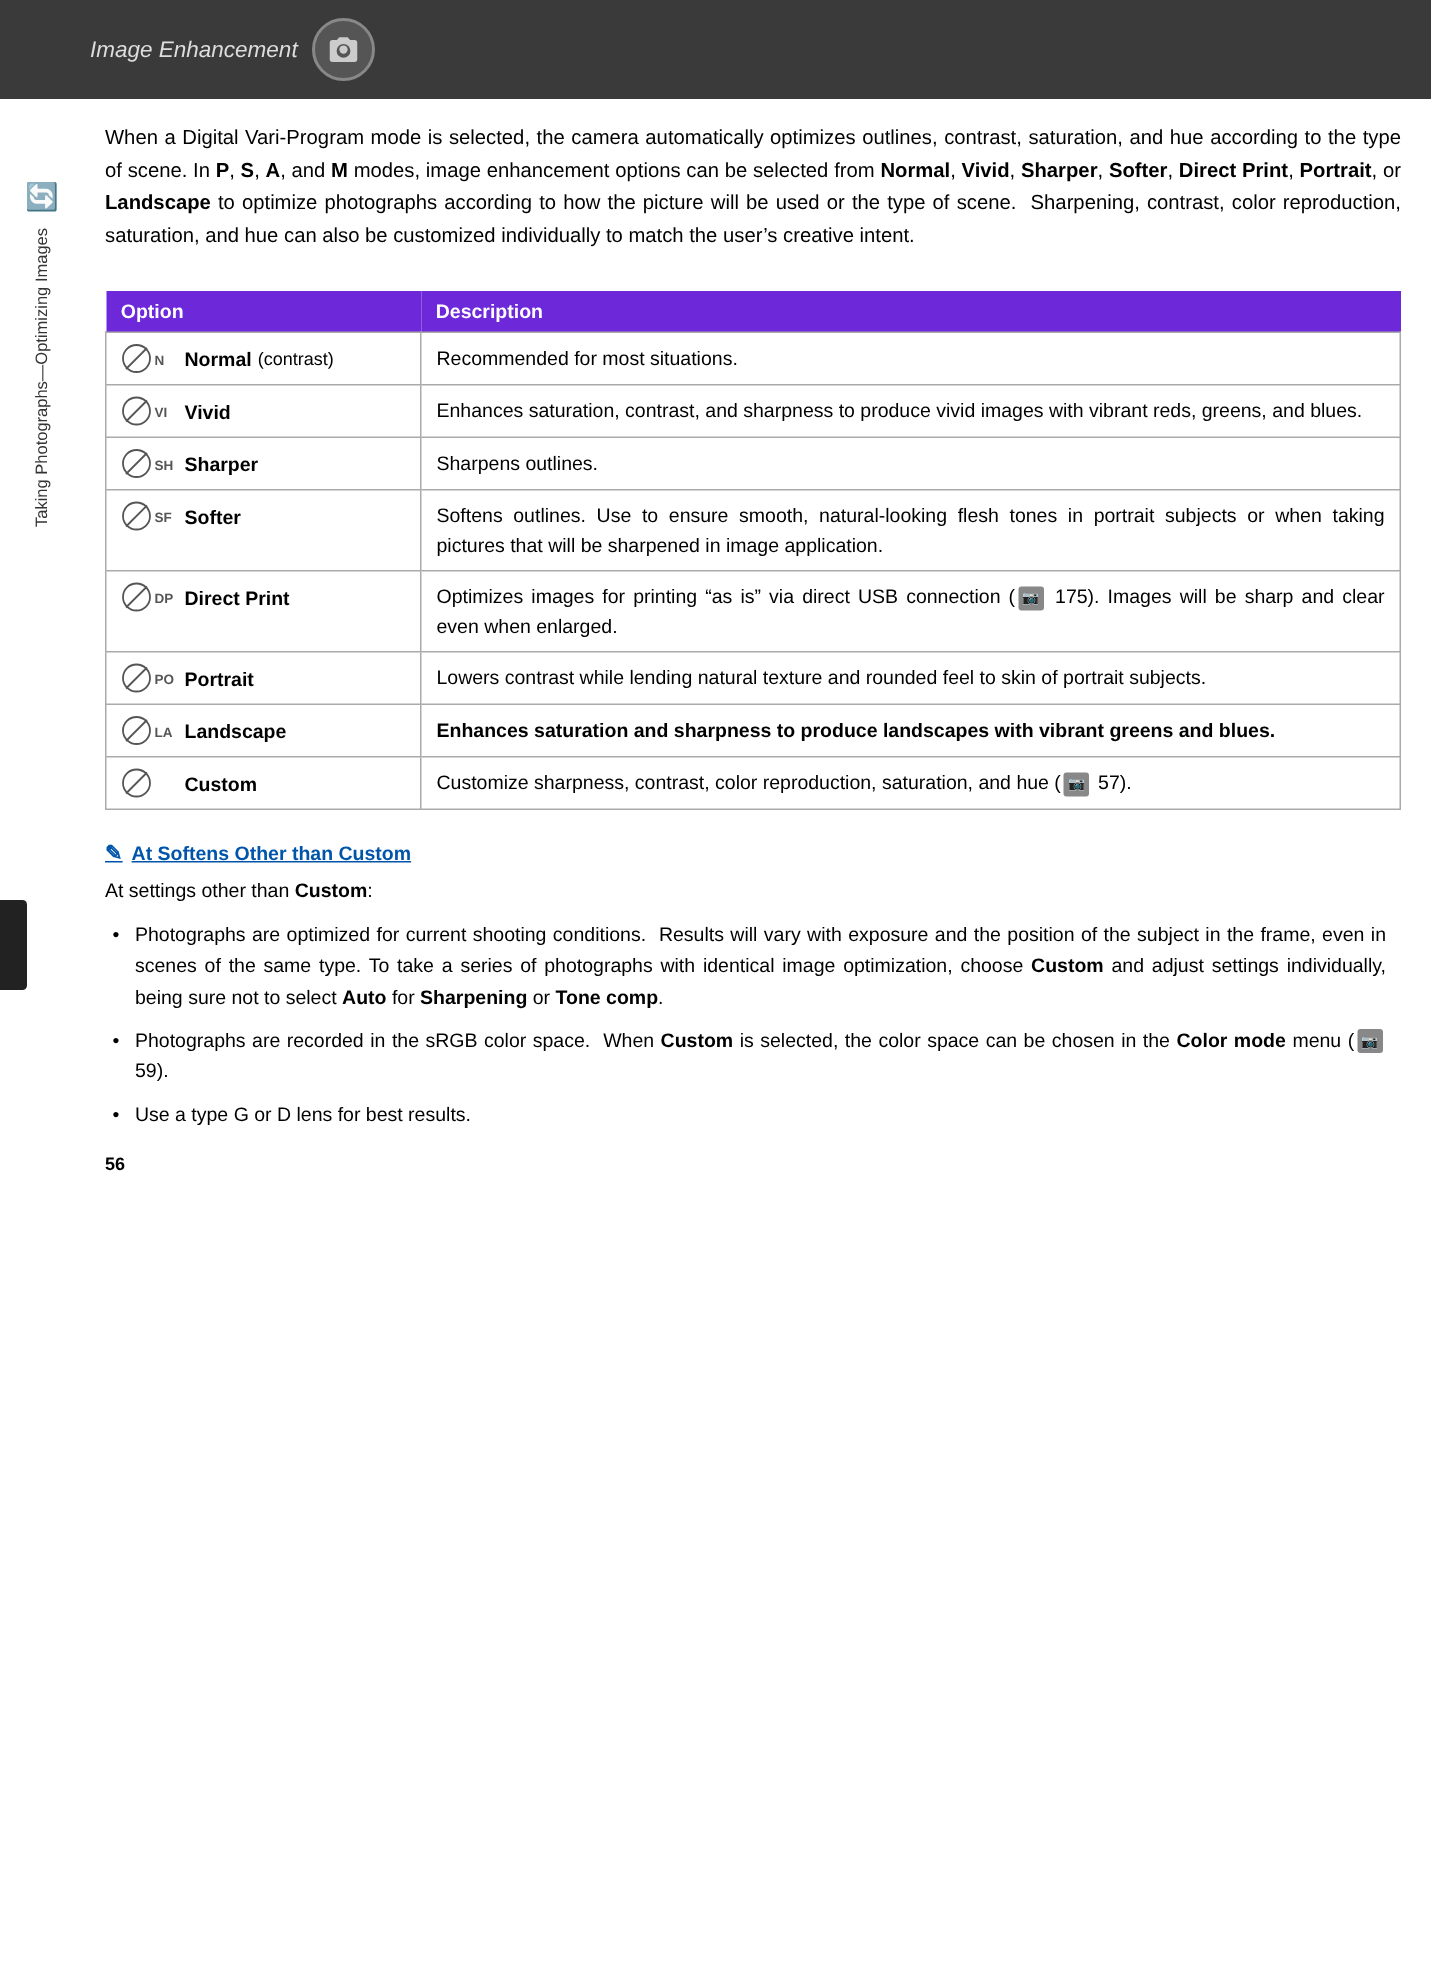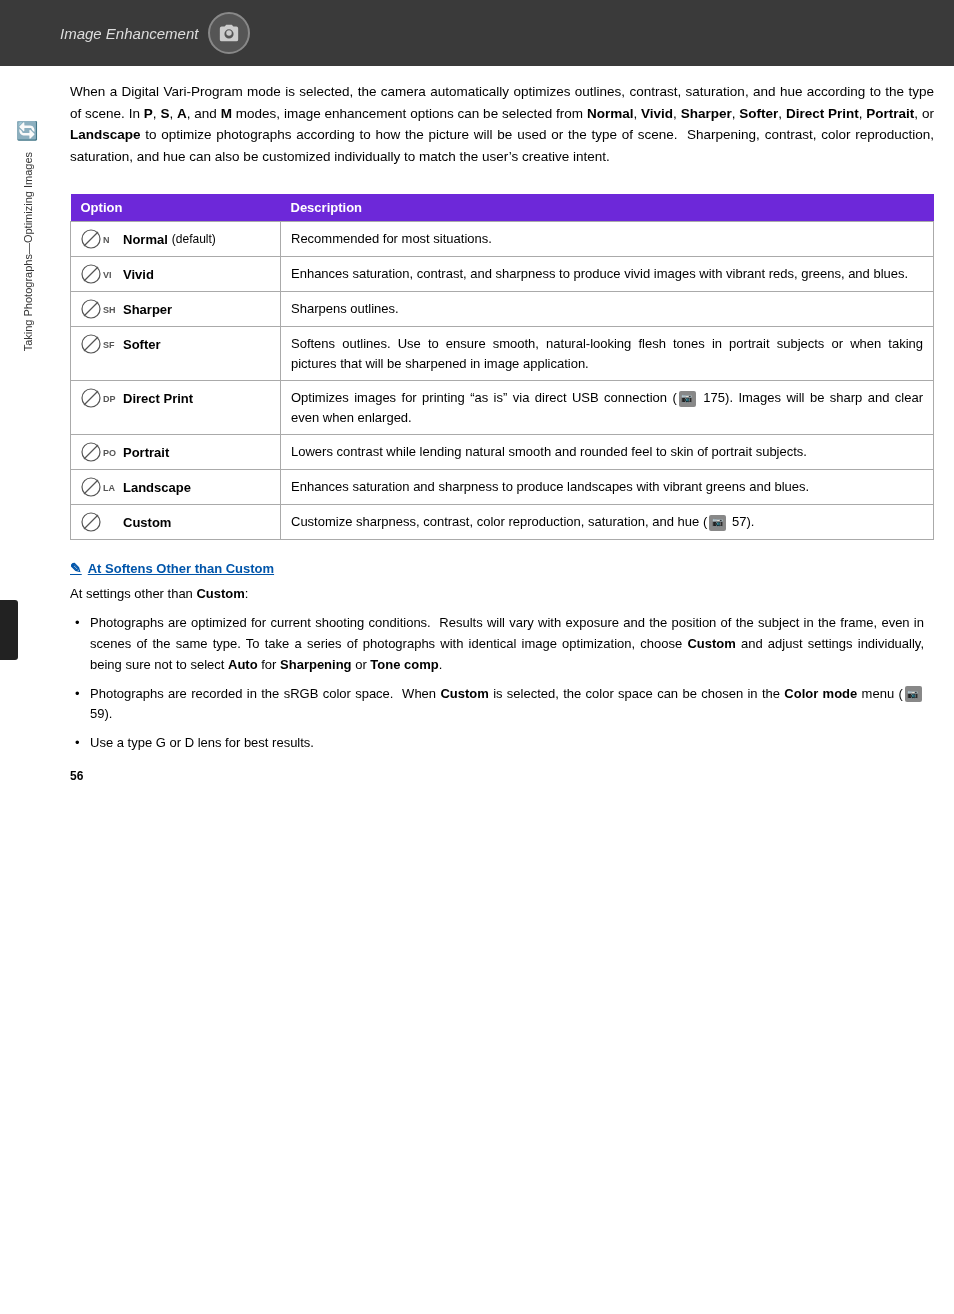"(default)" span.option-sub { text: default -> contrast }
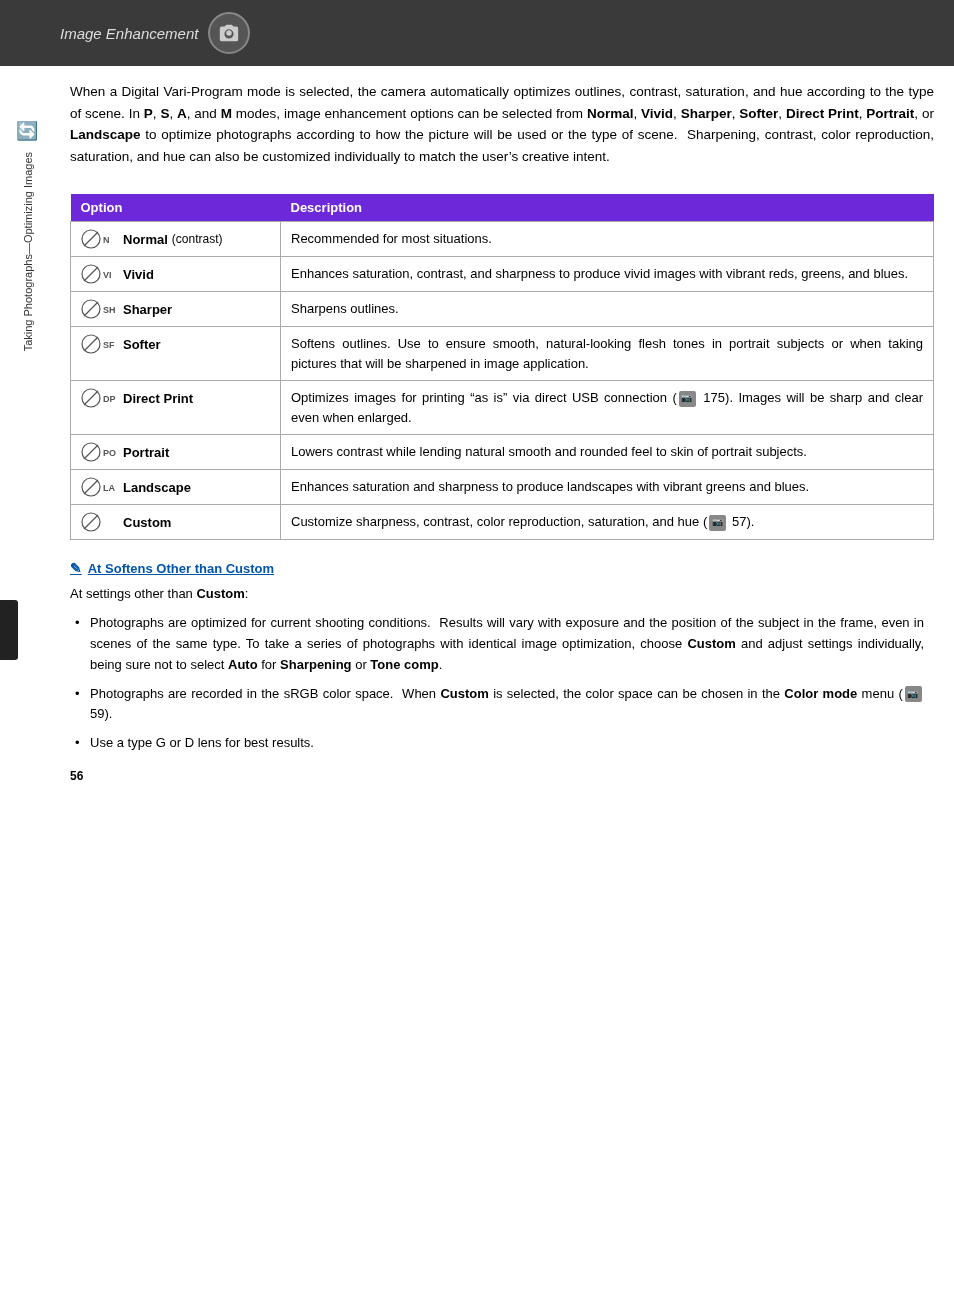"Lowers contrast while lending natural" td { text: smooth -> texture }
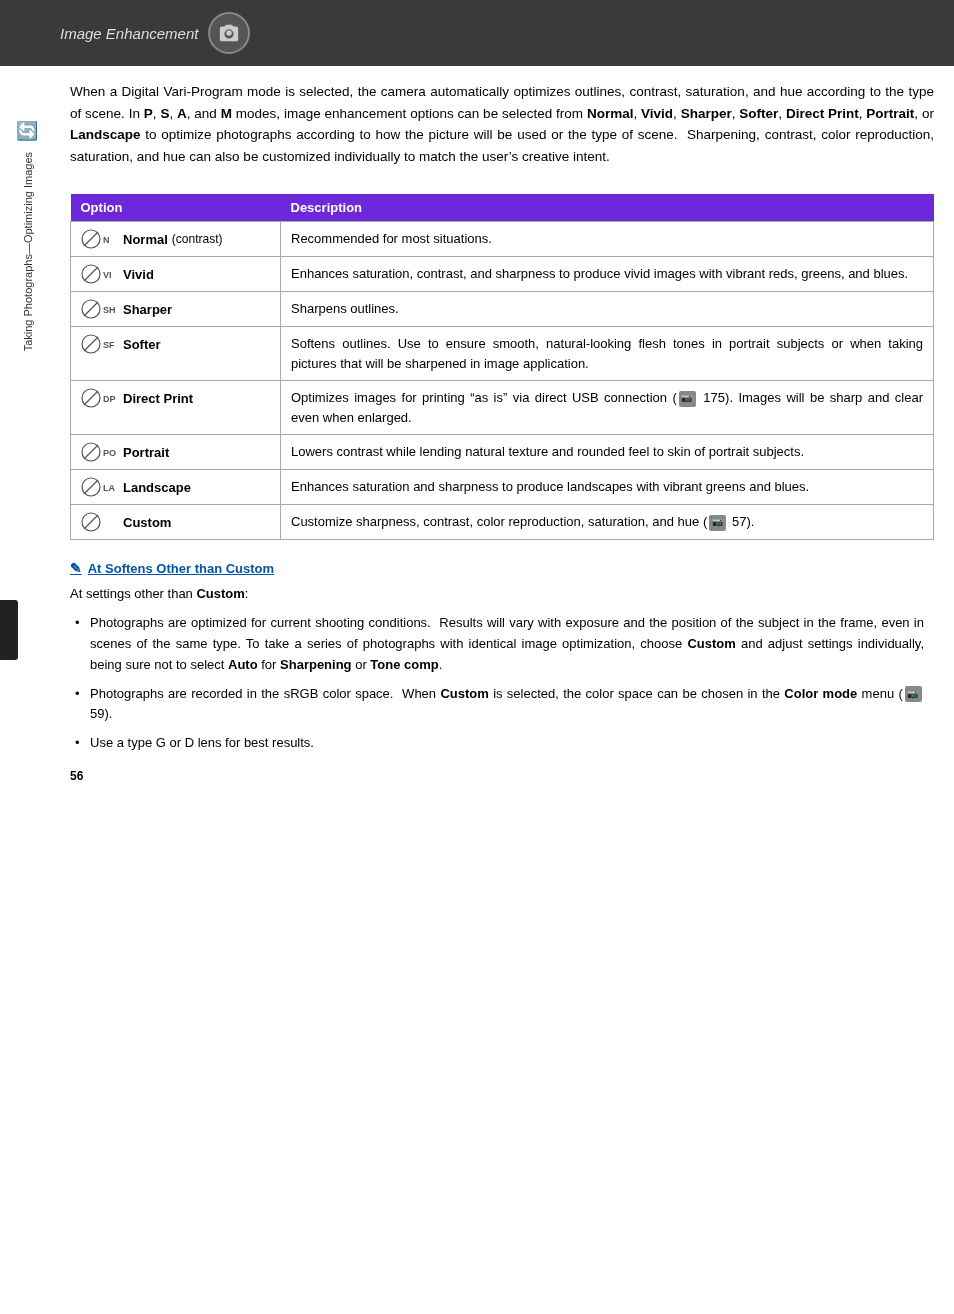"Enhances saturation and sharpness to" td { font-weight: none -> bold }
